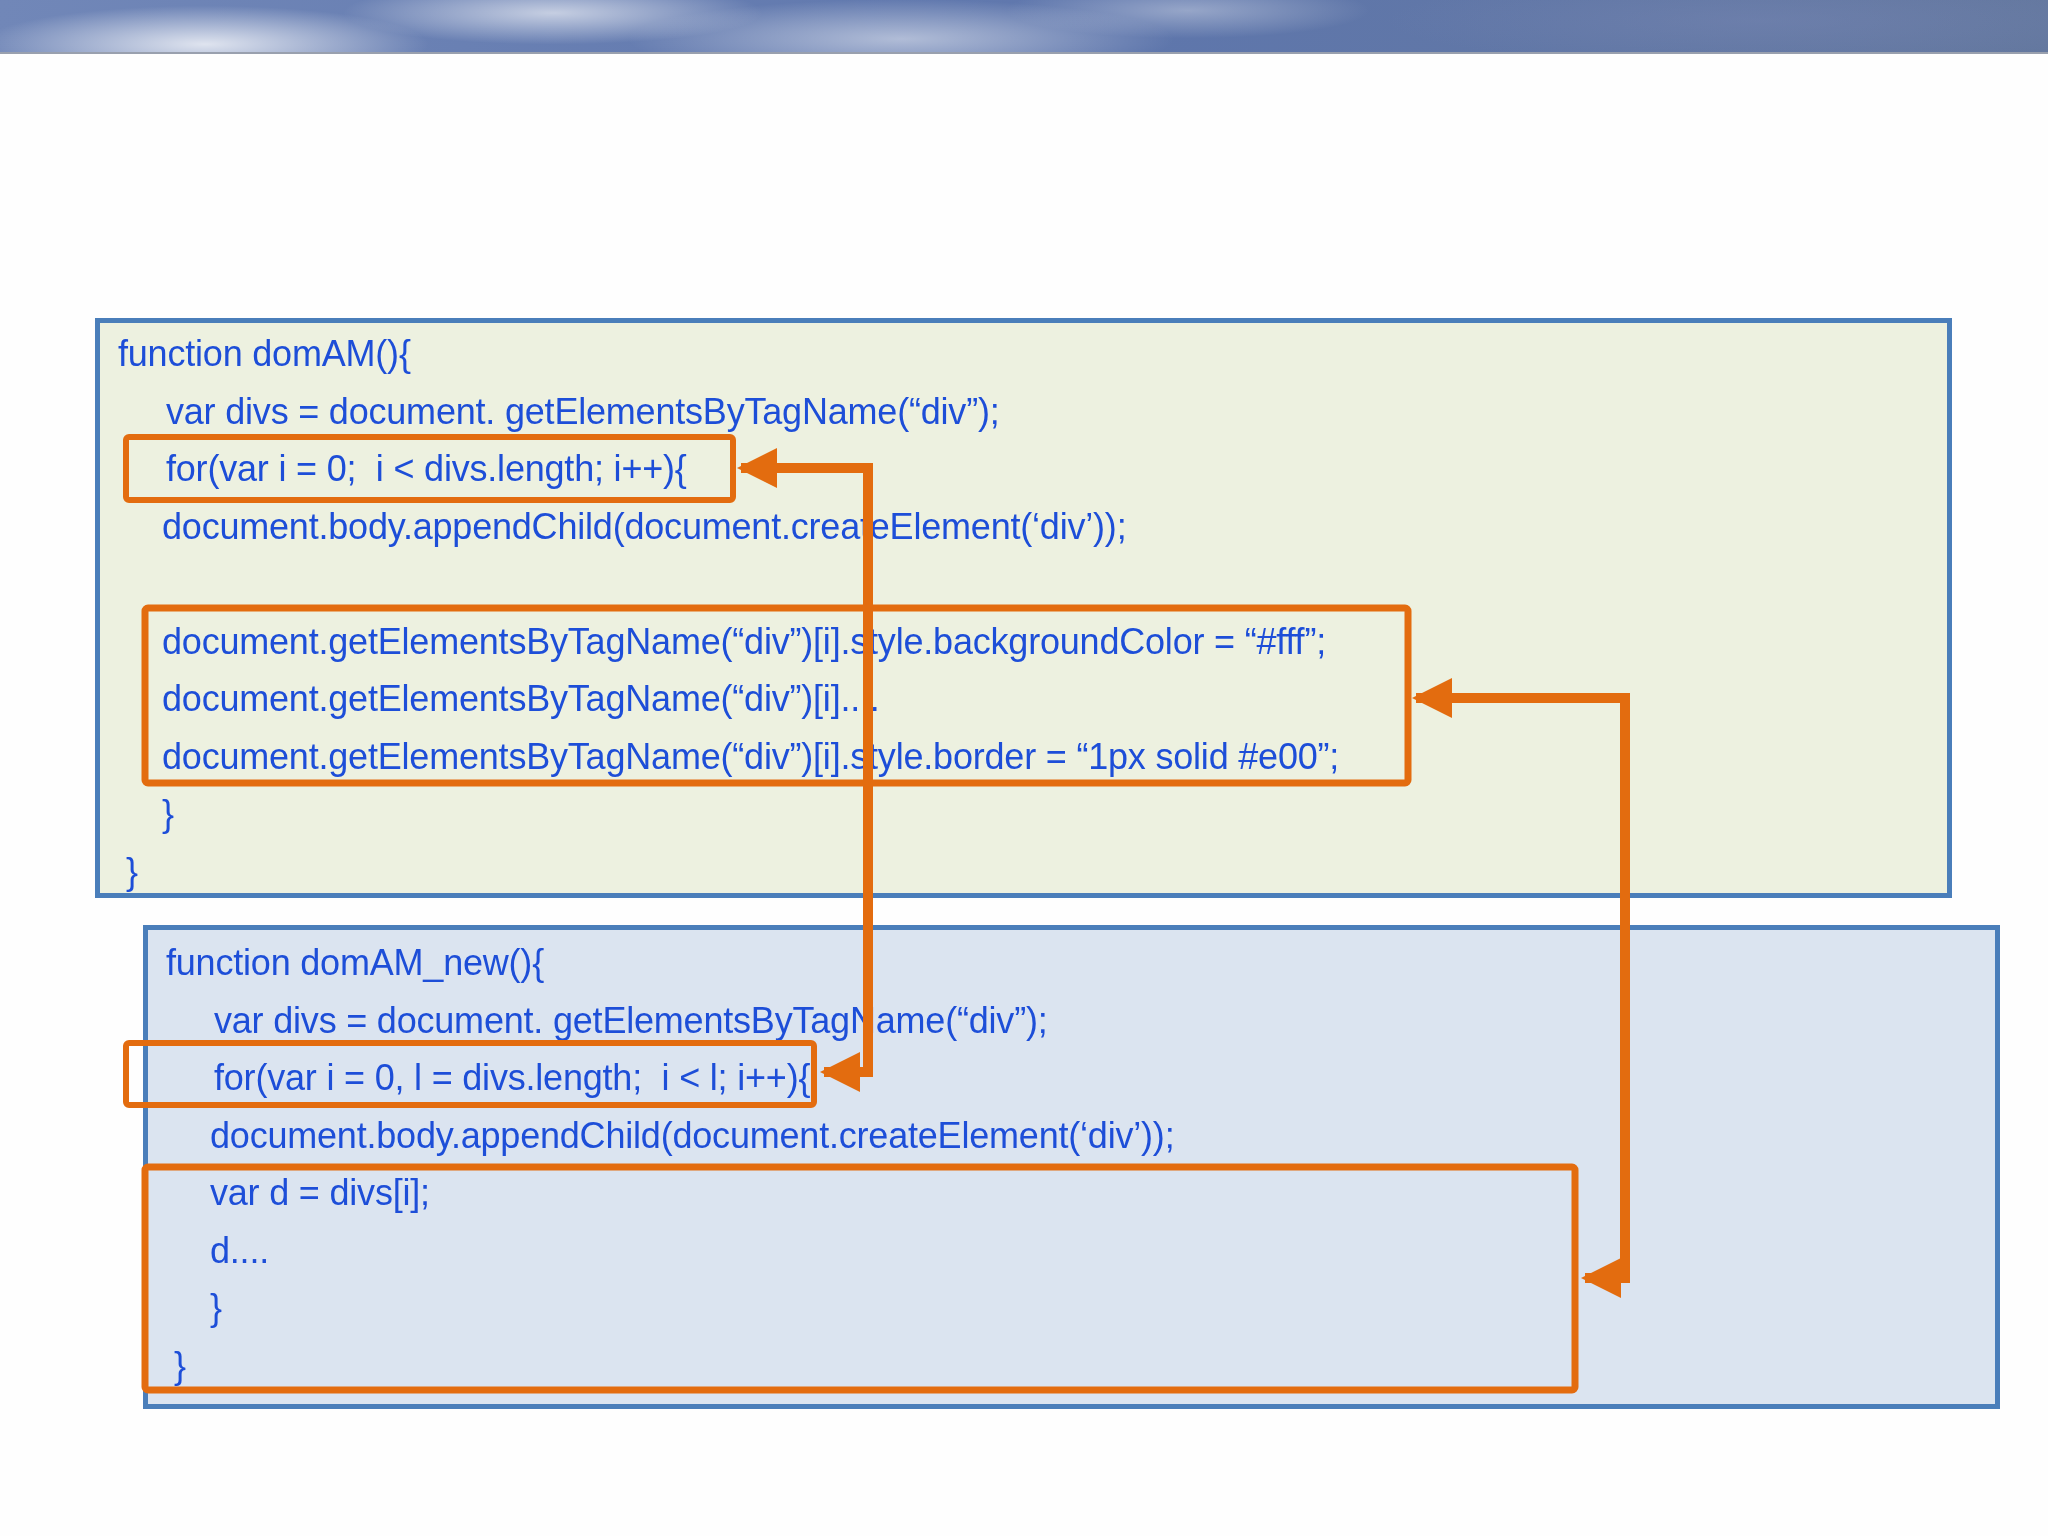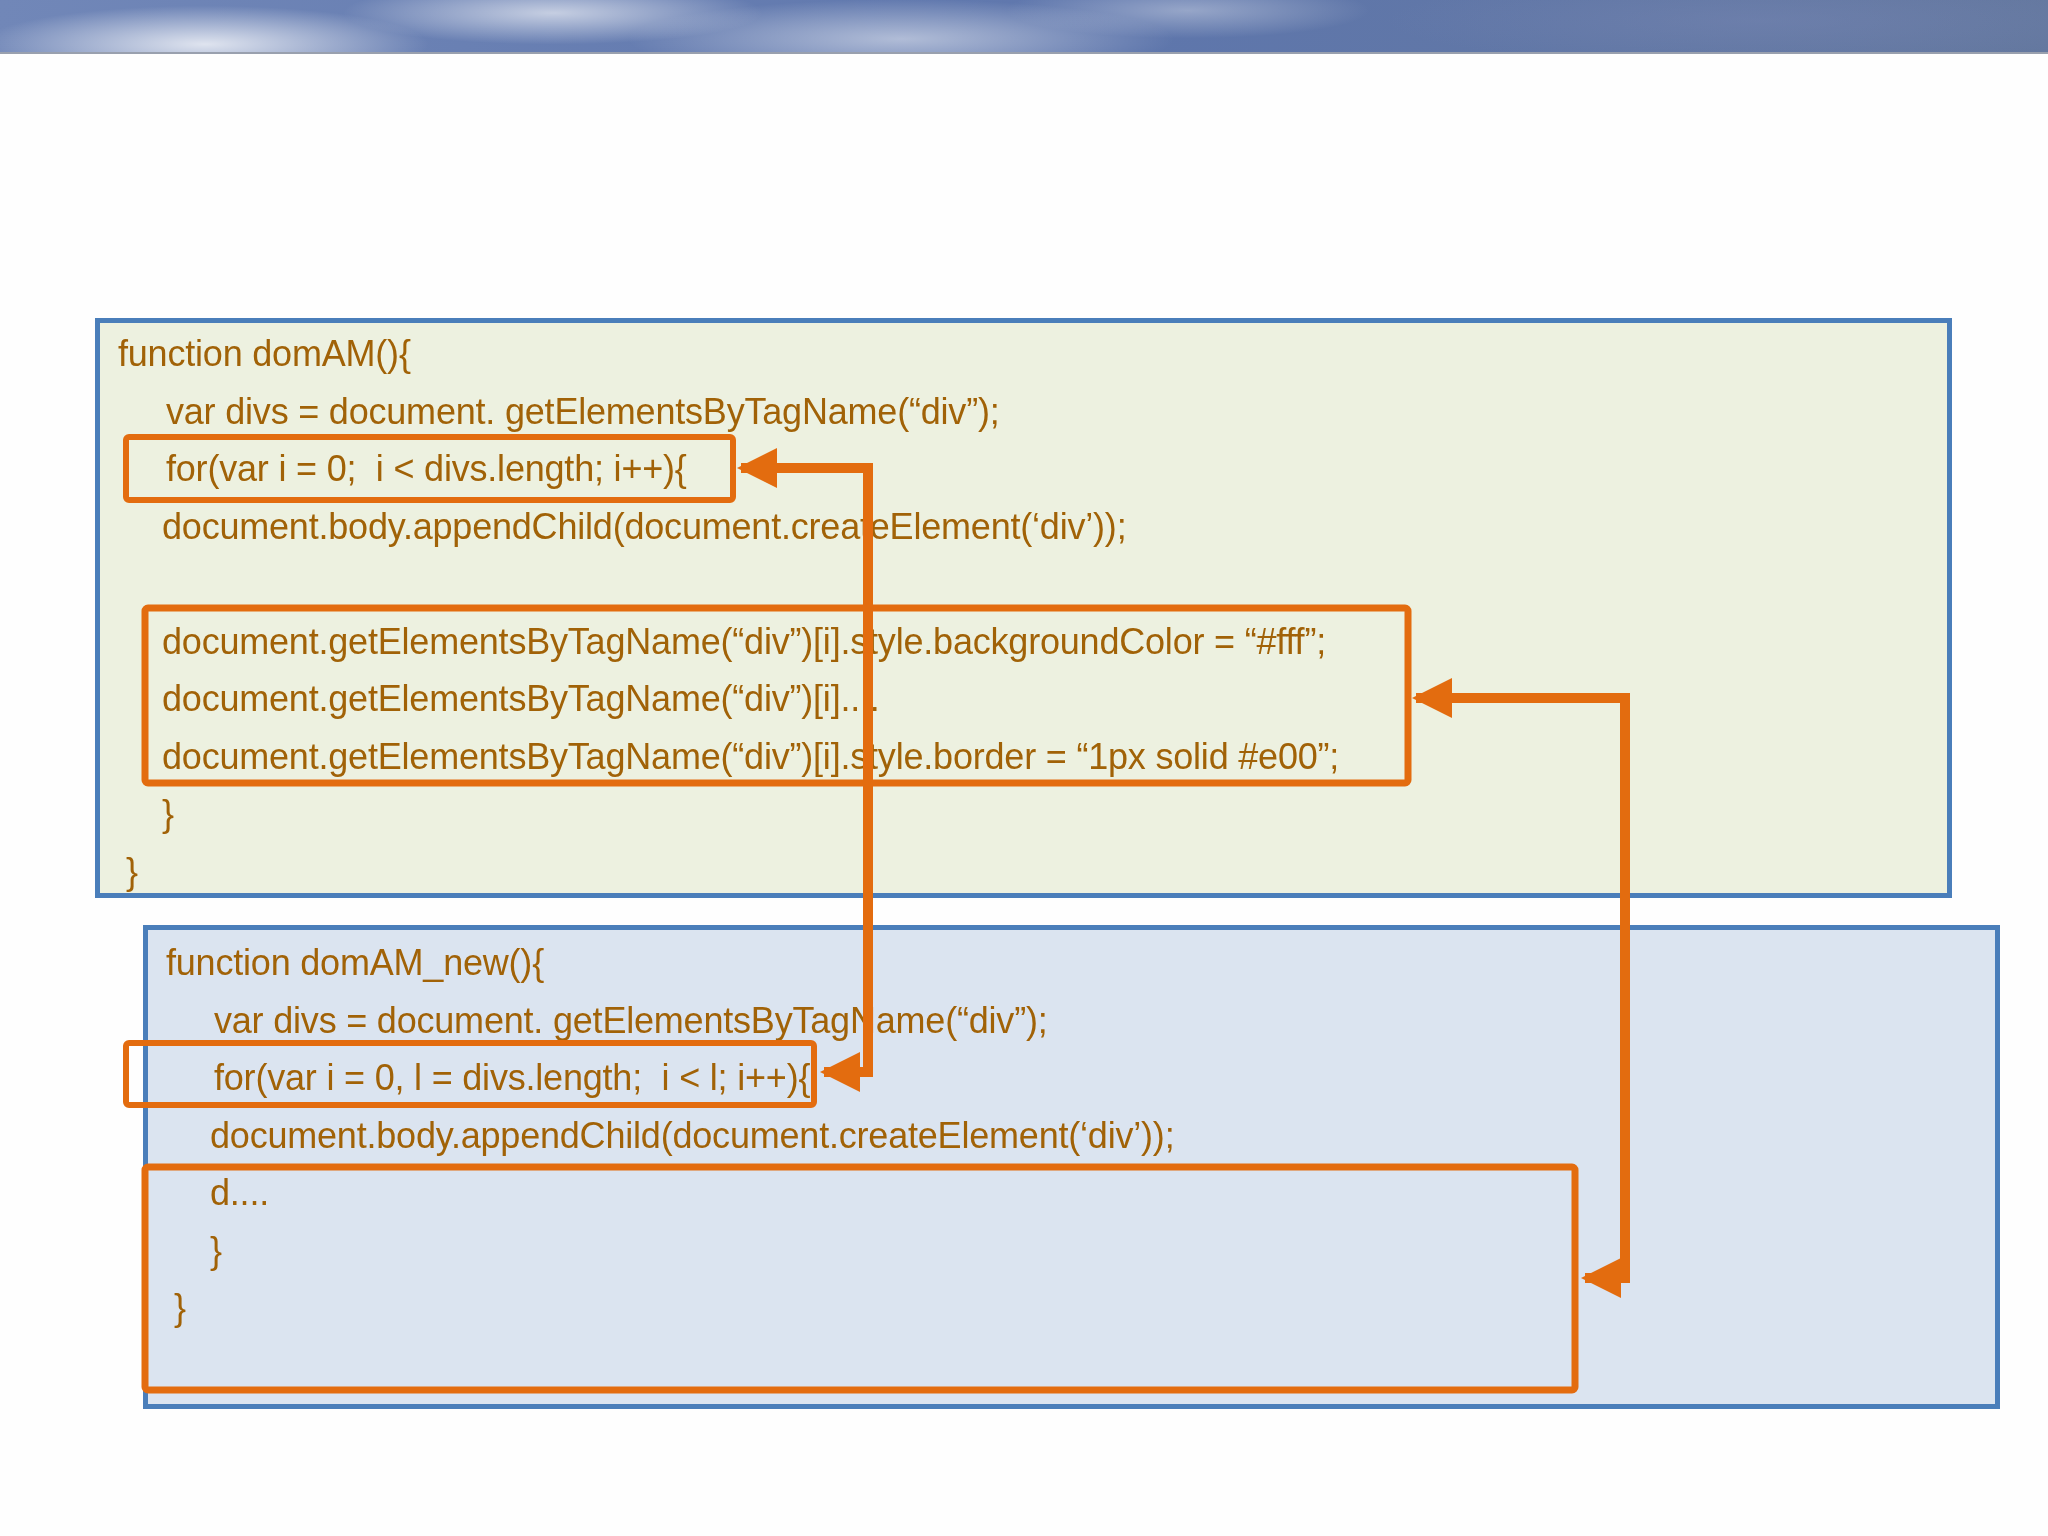"function domAM(){" .code-line { color: #a16207 -> #1d4ed8 }
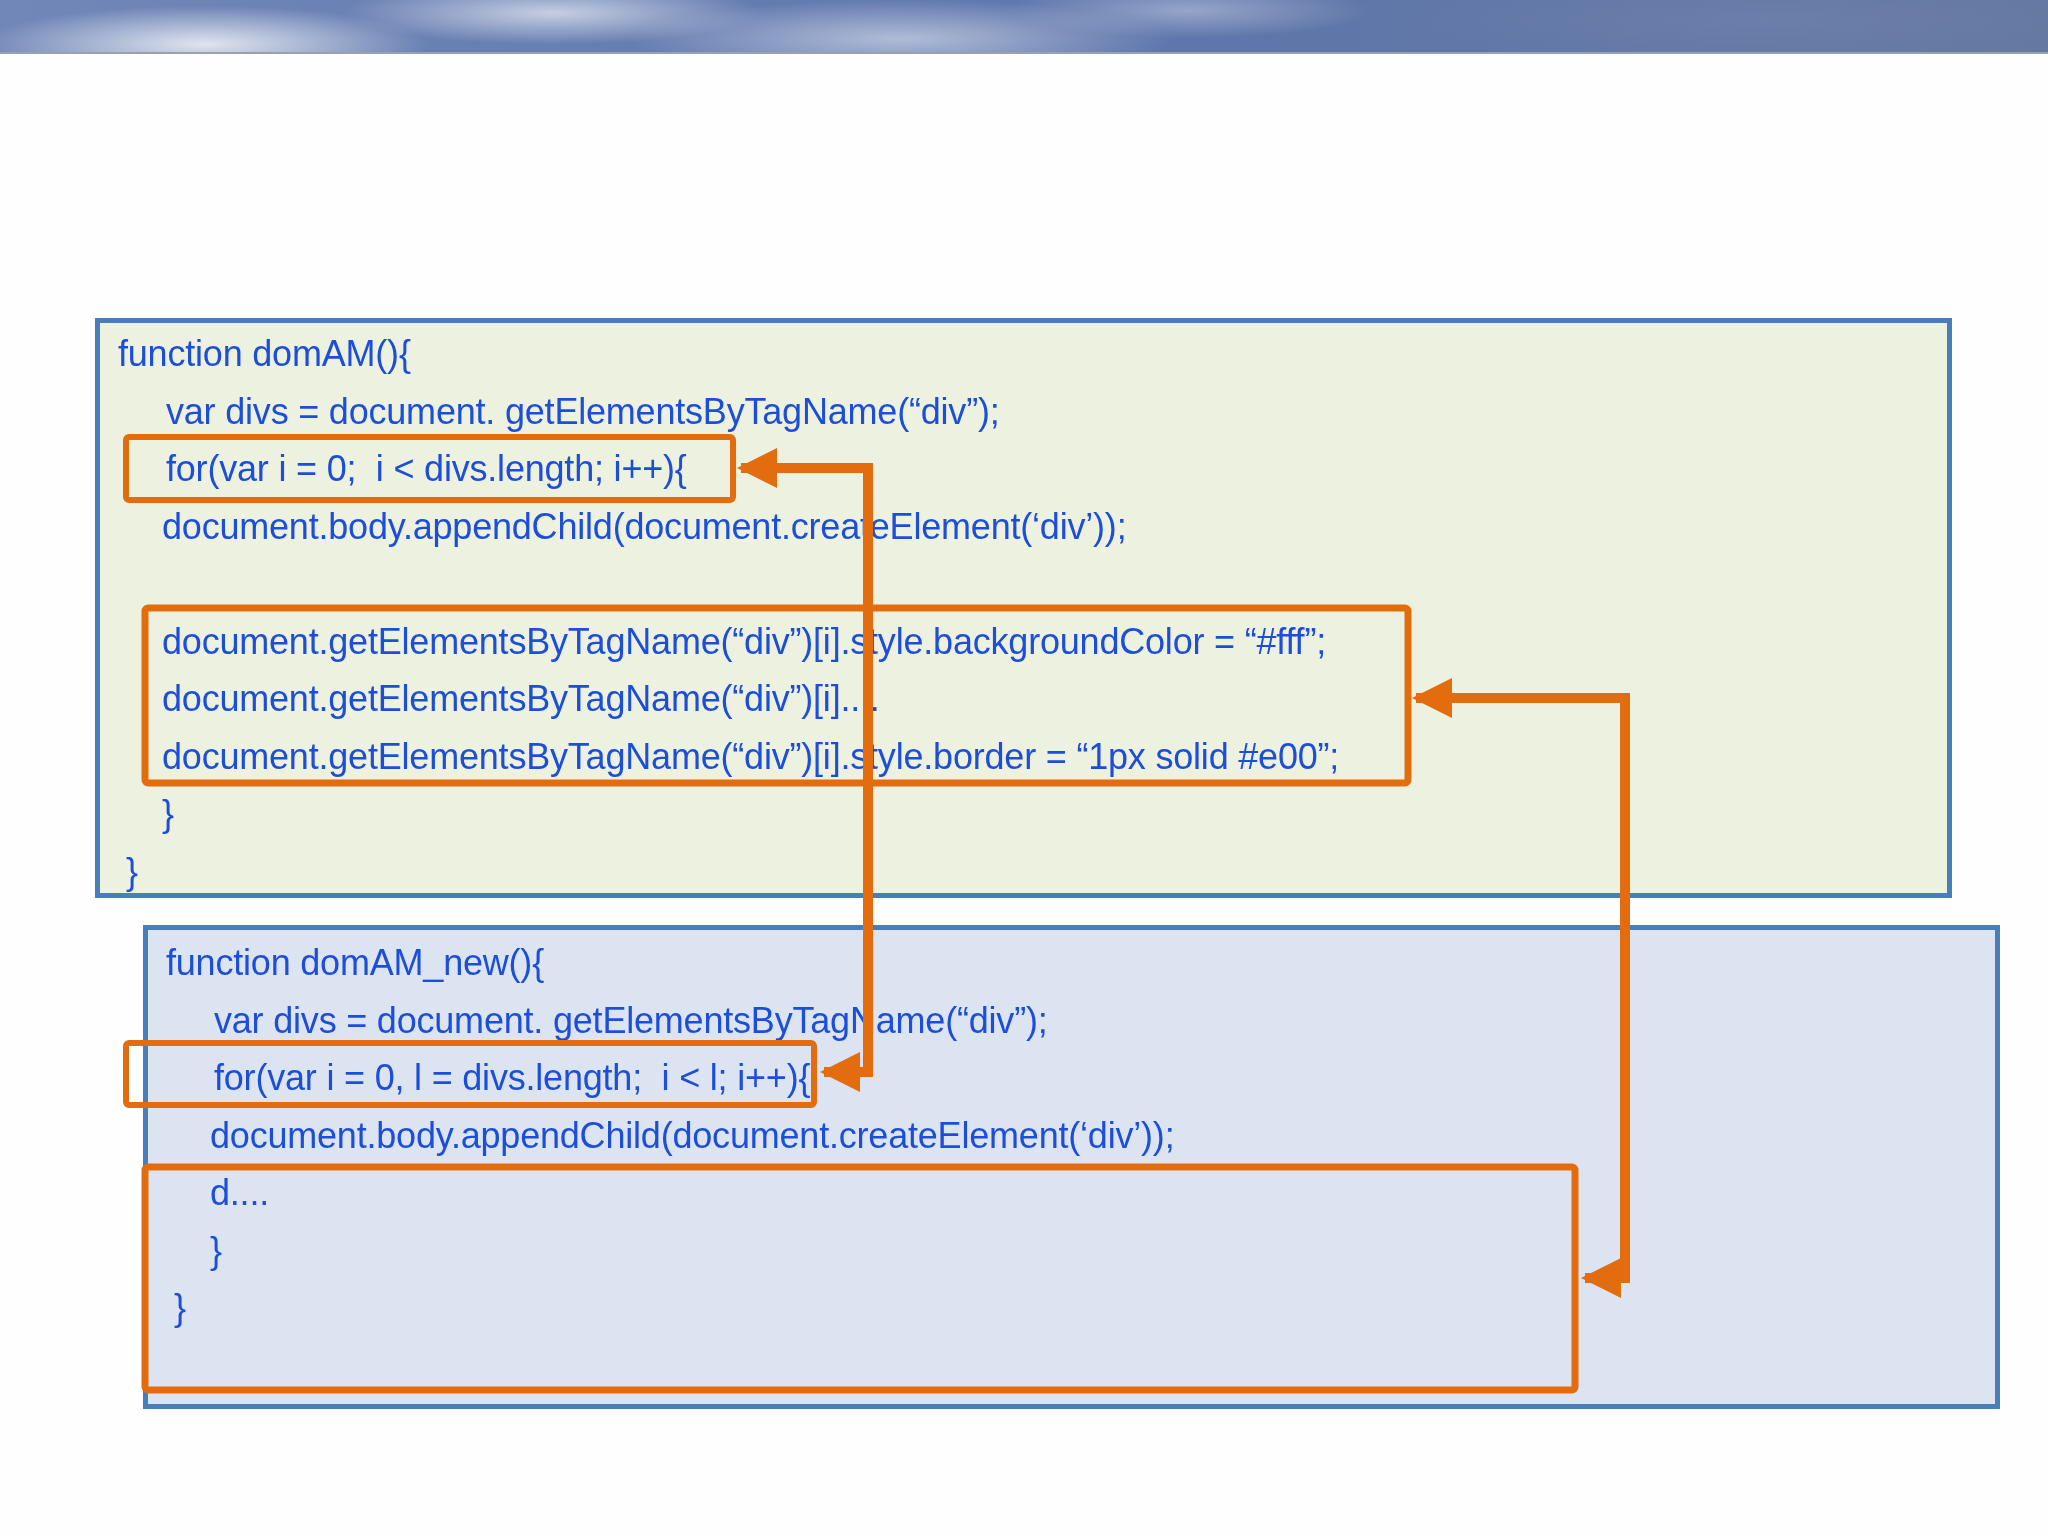"var d = divs[i];" div.code-line { html: none -> <div>var d = divs[i];</div> }
